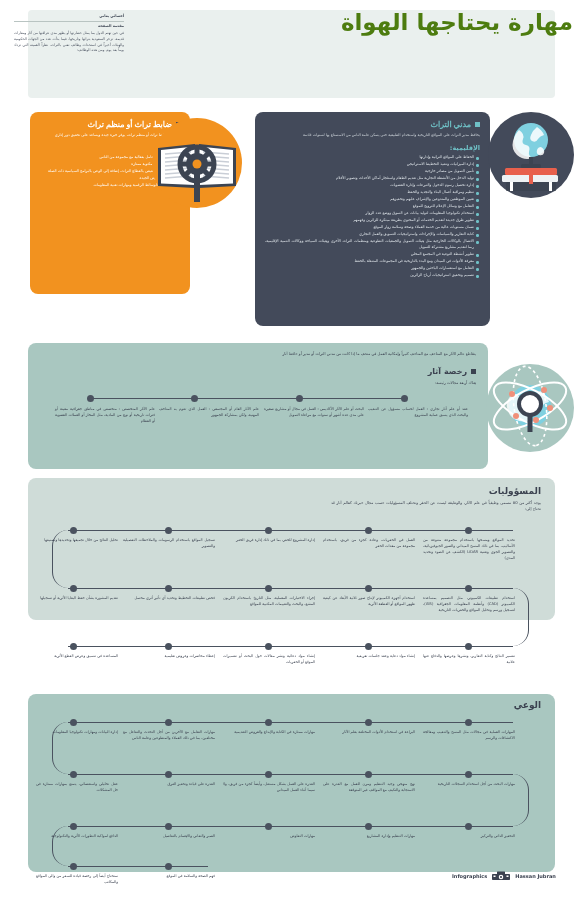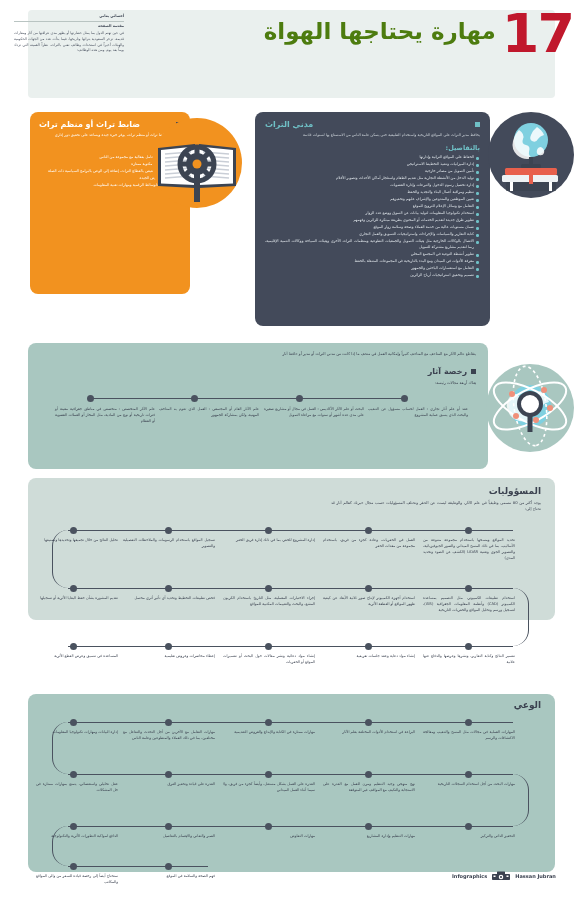"17" span.title-number { html: <span>17</span> -> none }
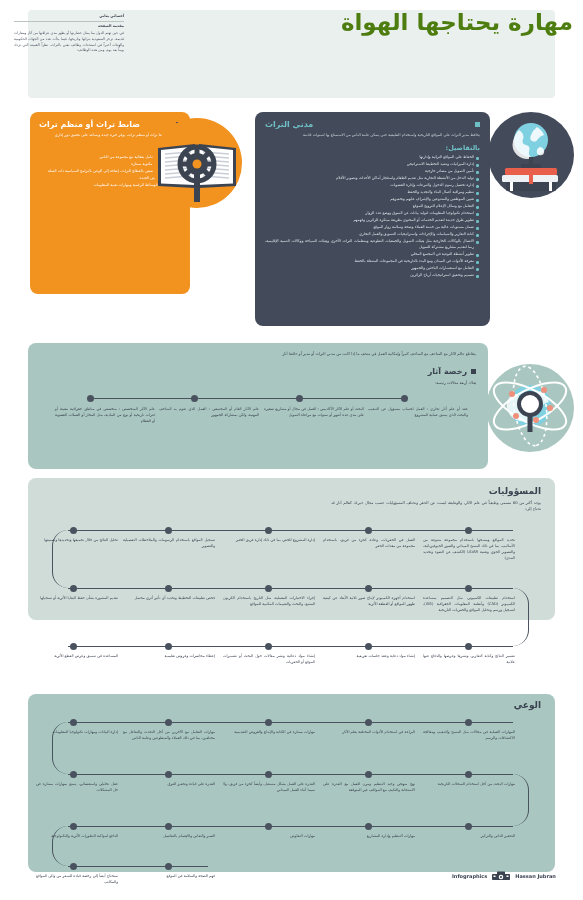"ضابط تراث أو منظم تراث" .card-heading { font-family: none -> Liberation Serif, serif; justify-content: space-between -> flex-start }
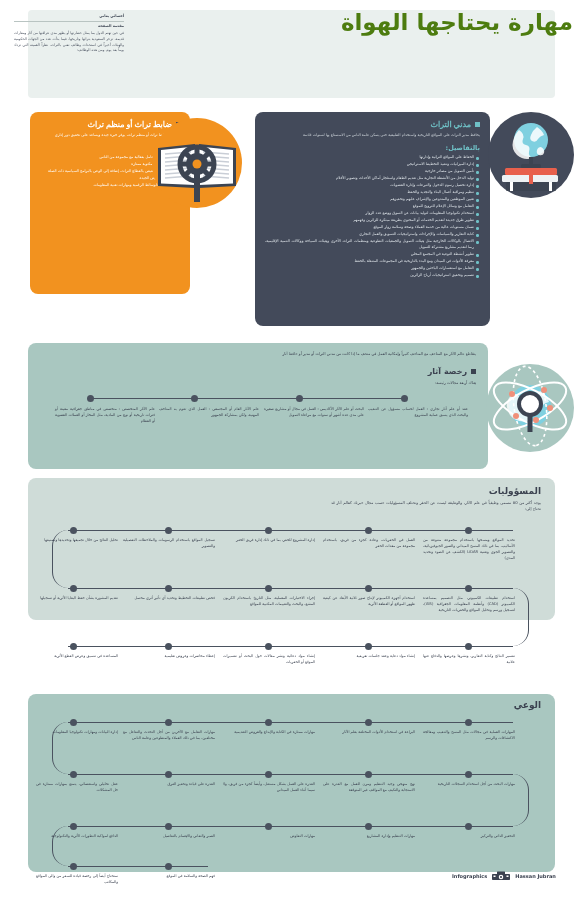"بالتفاصيل:" div.sub-heading { text: بالتفاصيل -> الإقليمية }
